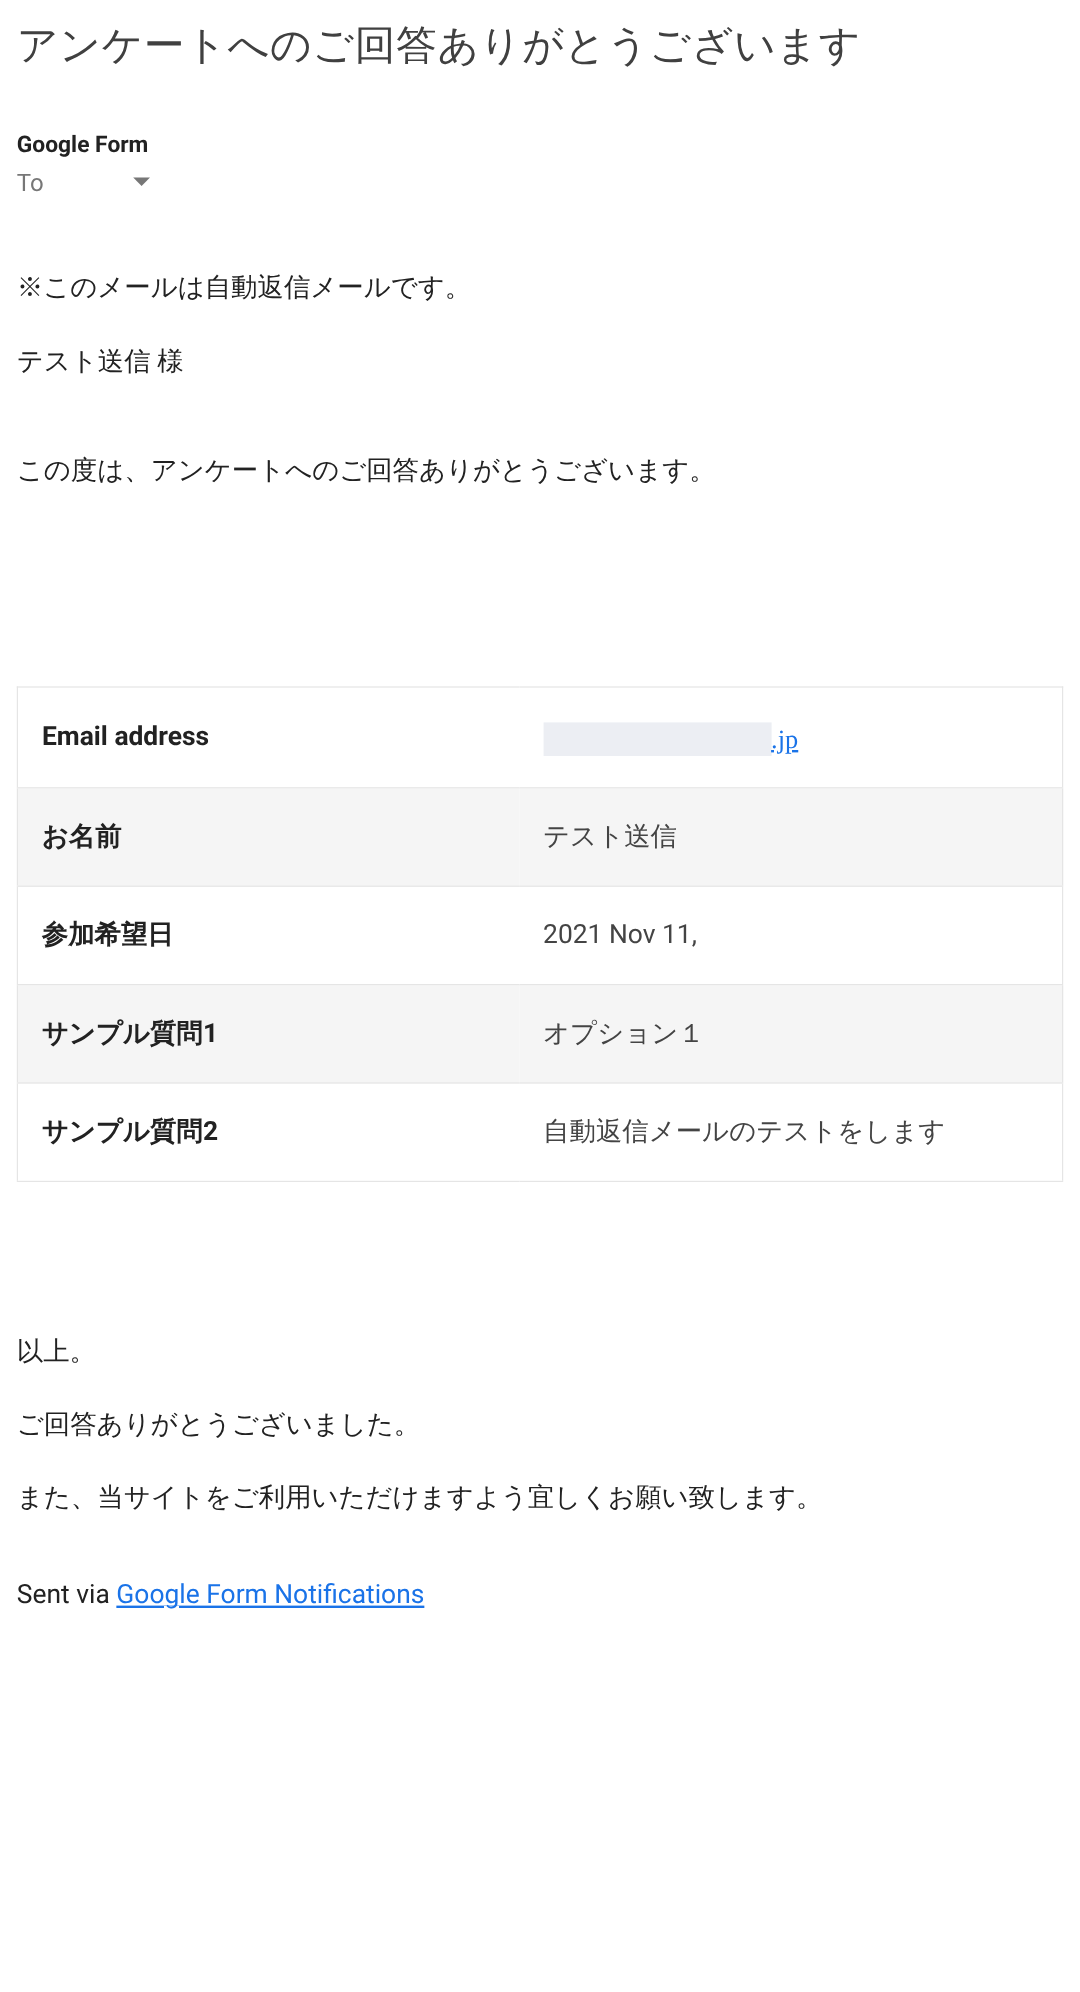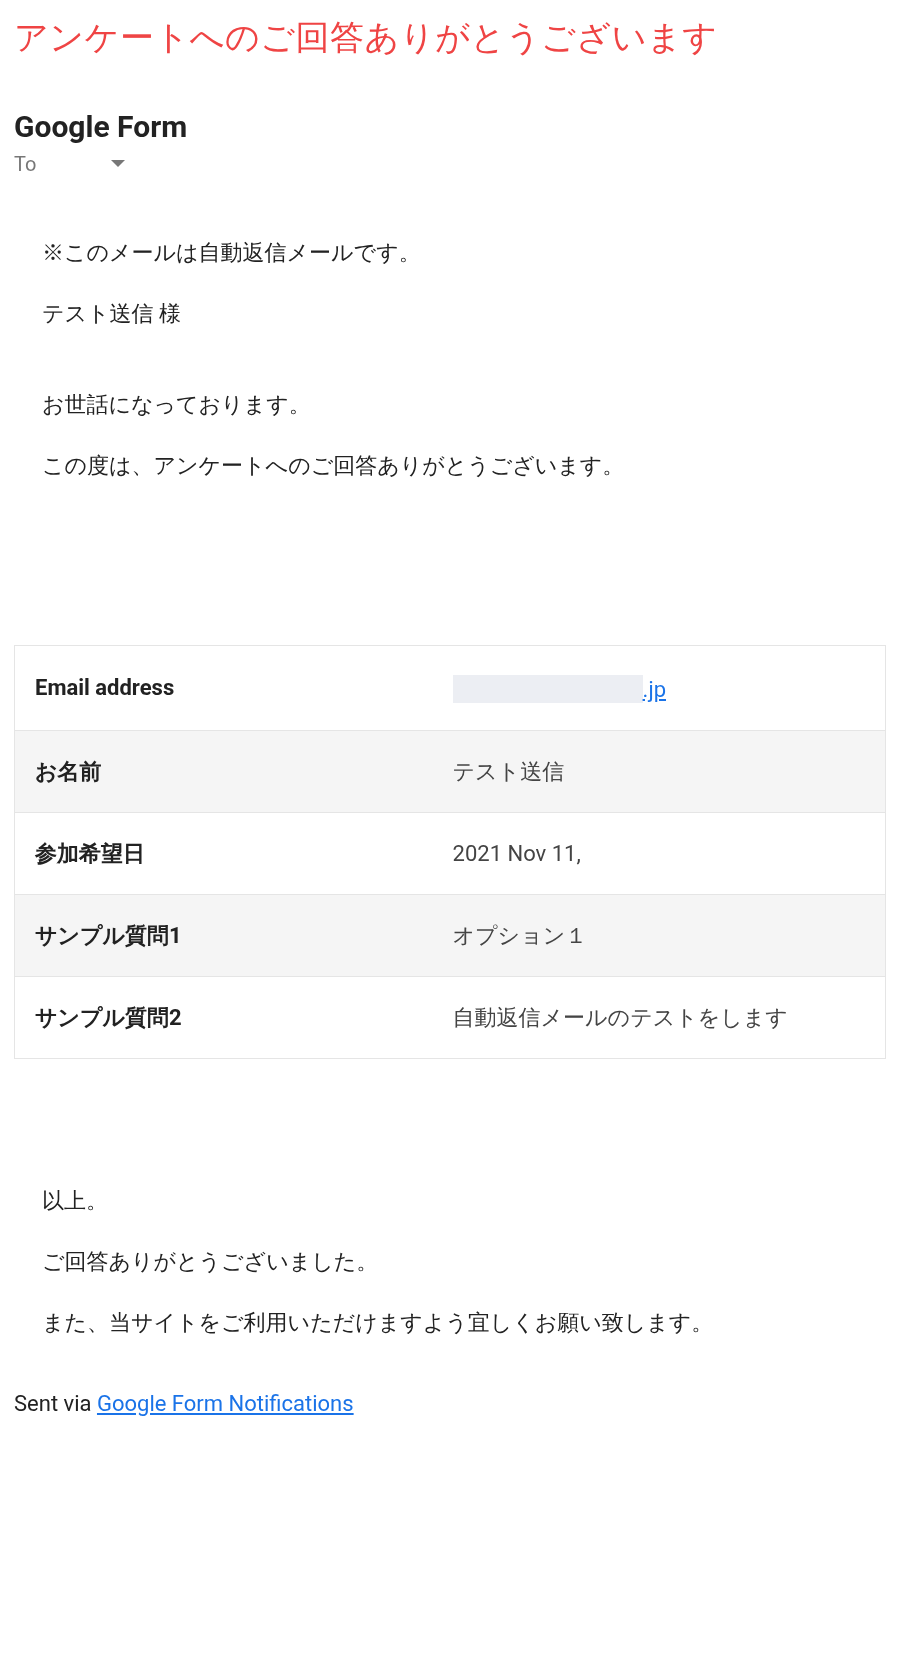"アンケートへのご回答ありがとうございます" .subject { color: #ef4444 -> #404040 }
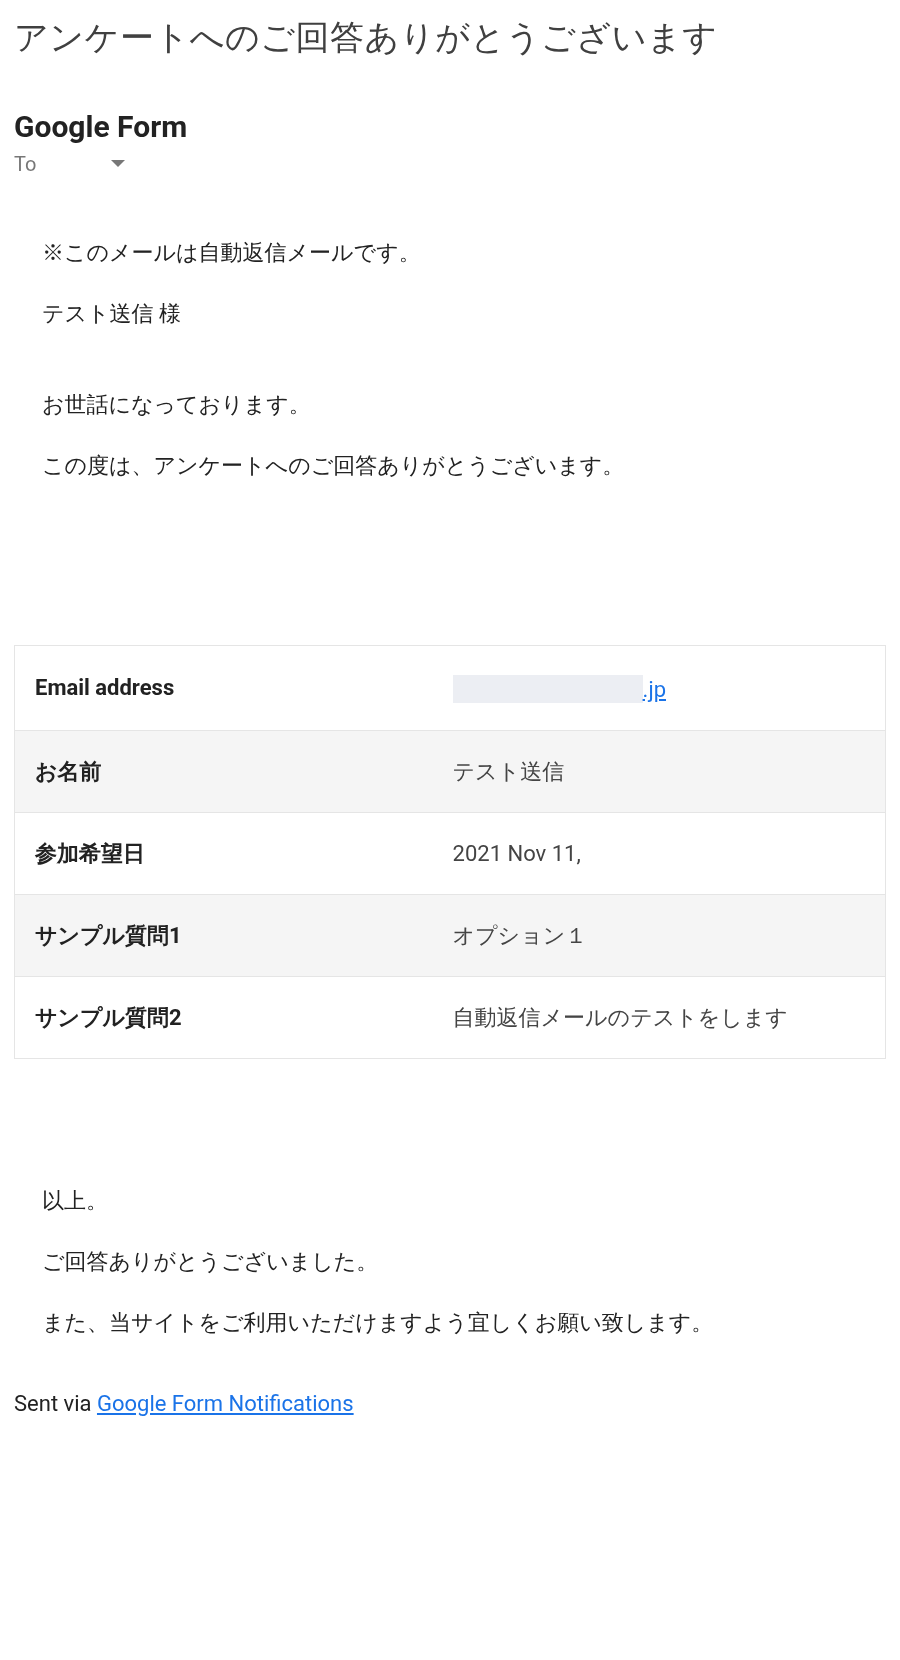"Google Form" .sender { font-size: 30px -> 19px }
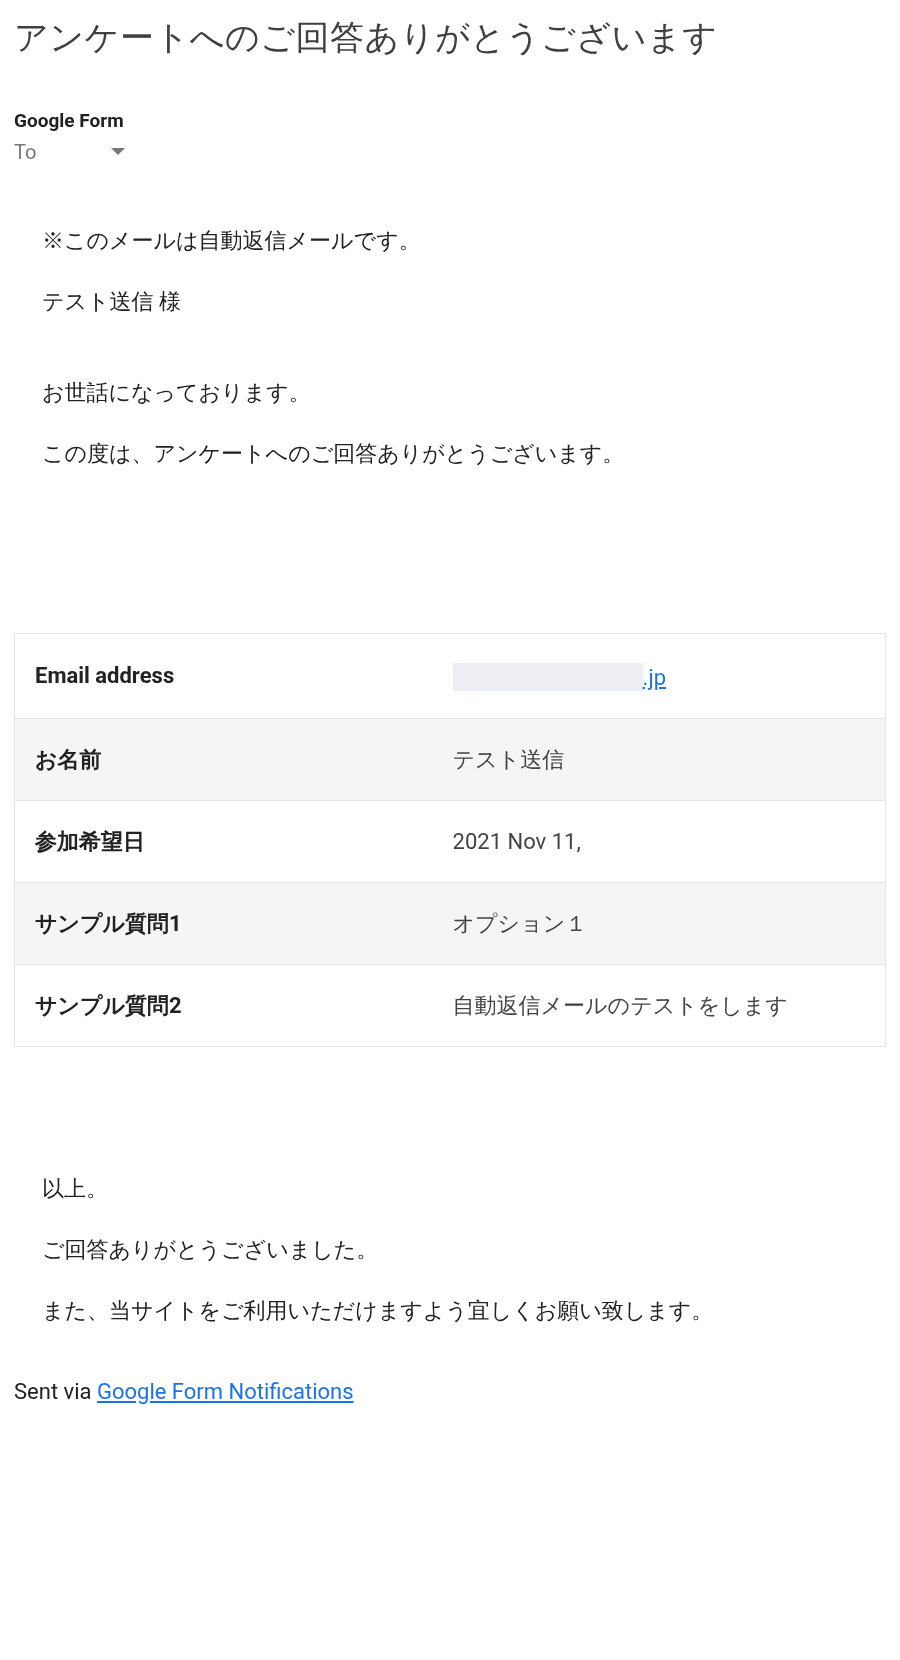"※このメールは自動返信メールです。" .body-text p { margin-left: 28px -> none }
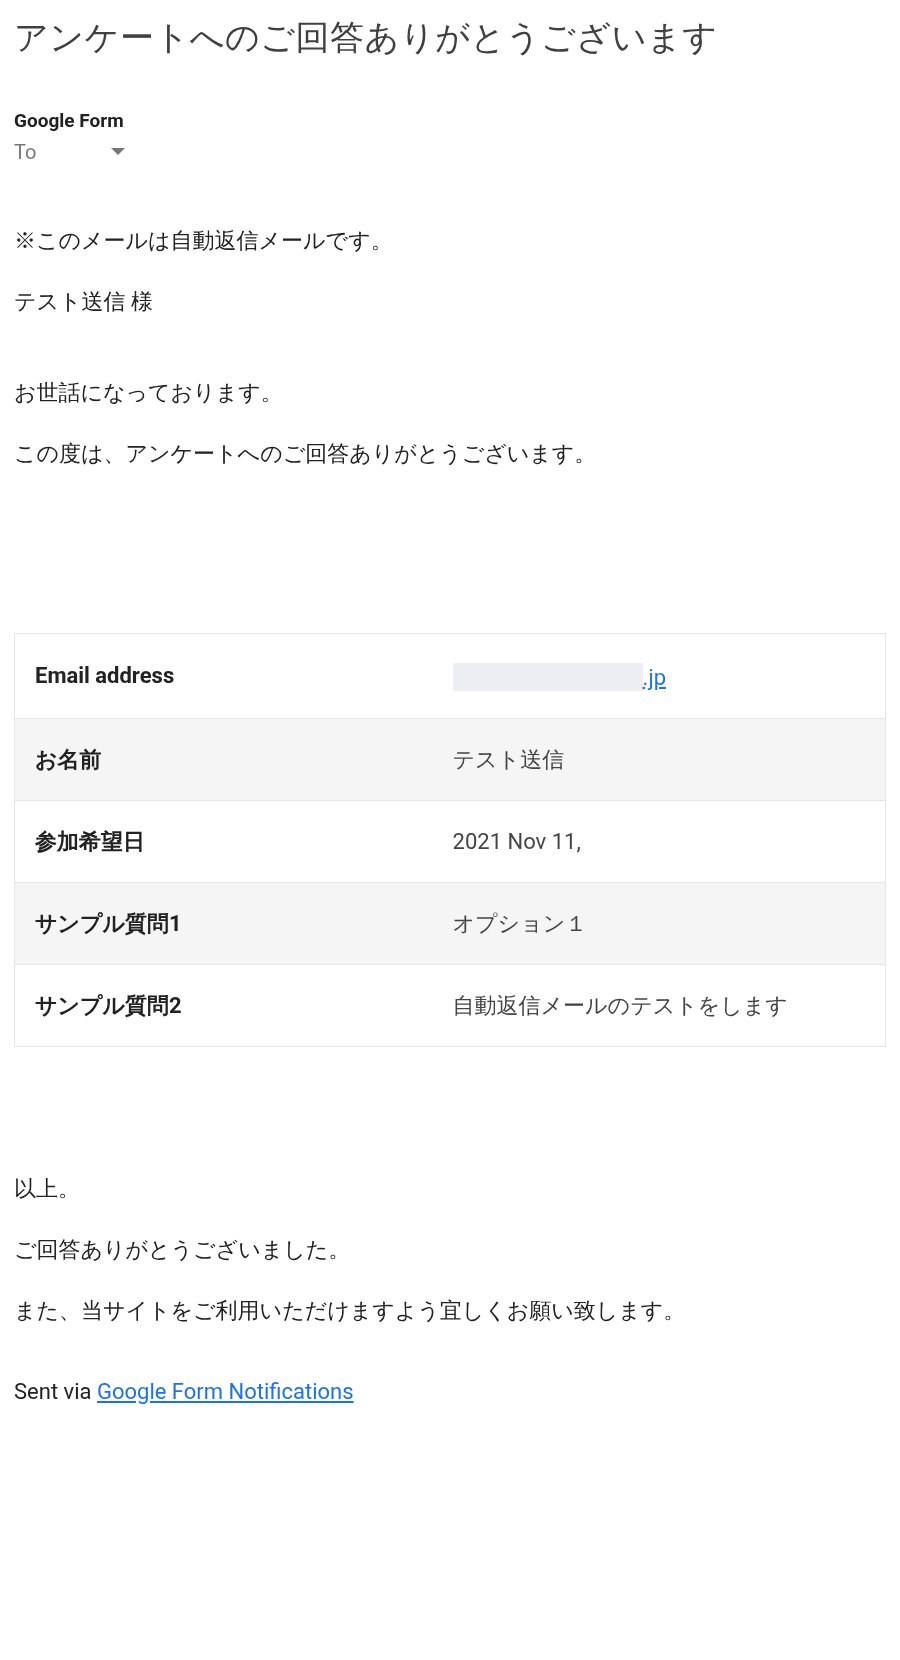"お世話になっております。" p { html: <p>お世話になっております。</p> -> none }
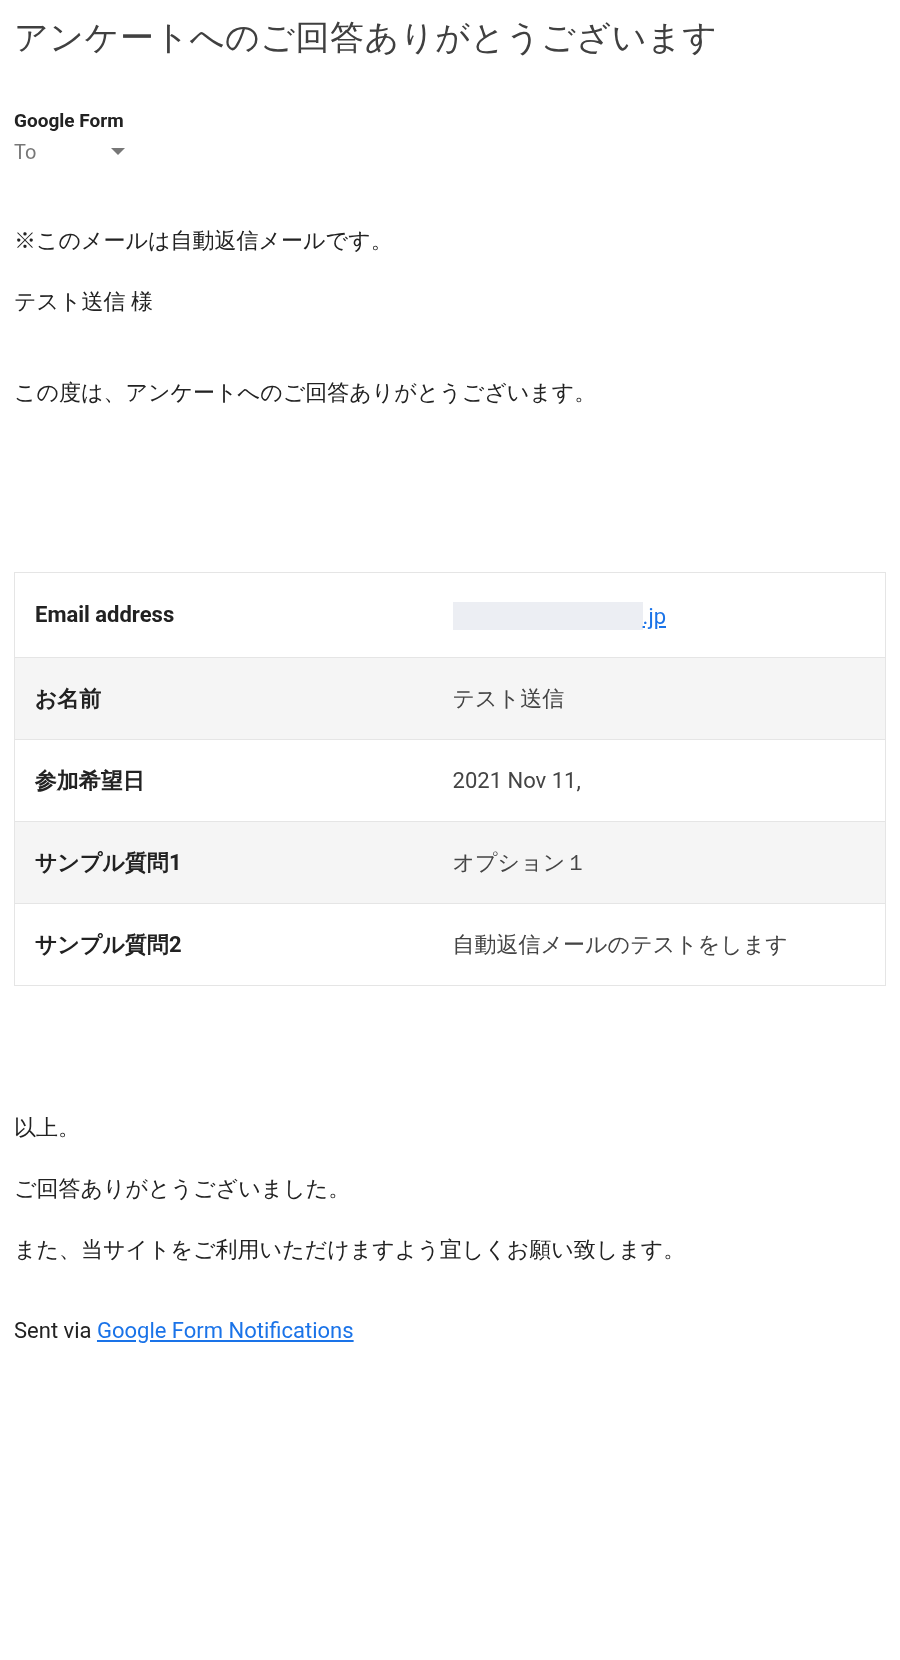".jp" .email-mask { font-family: none -> Liberation Serif, serif }
